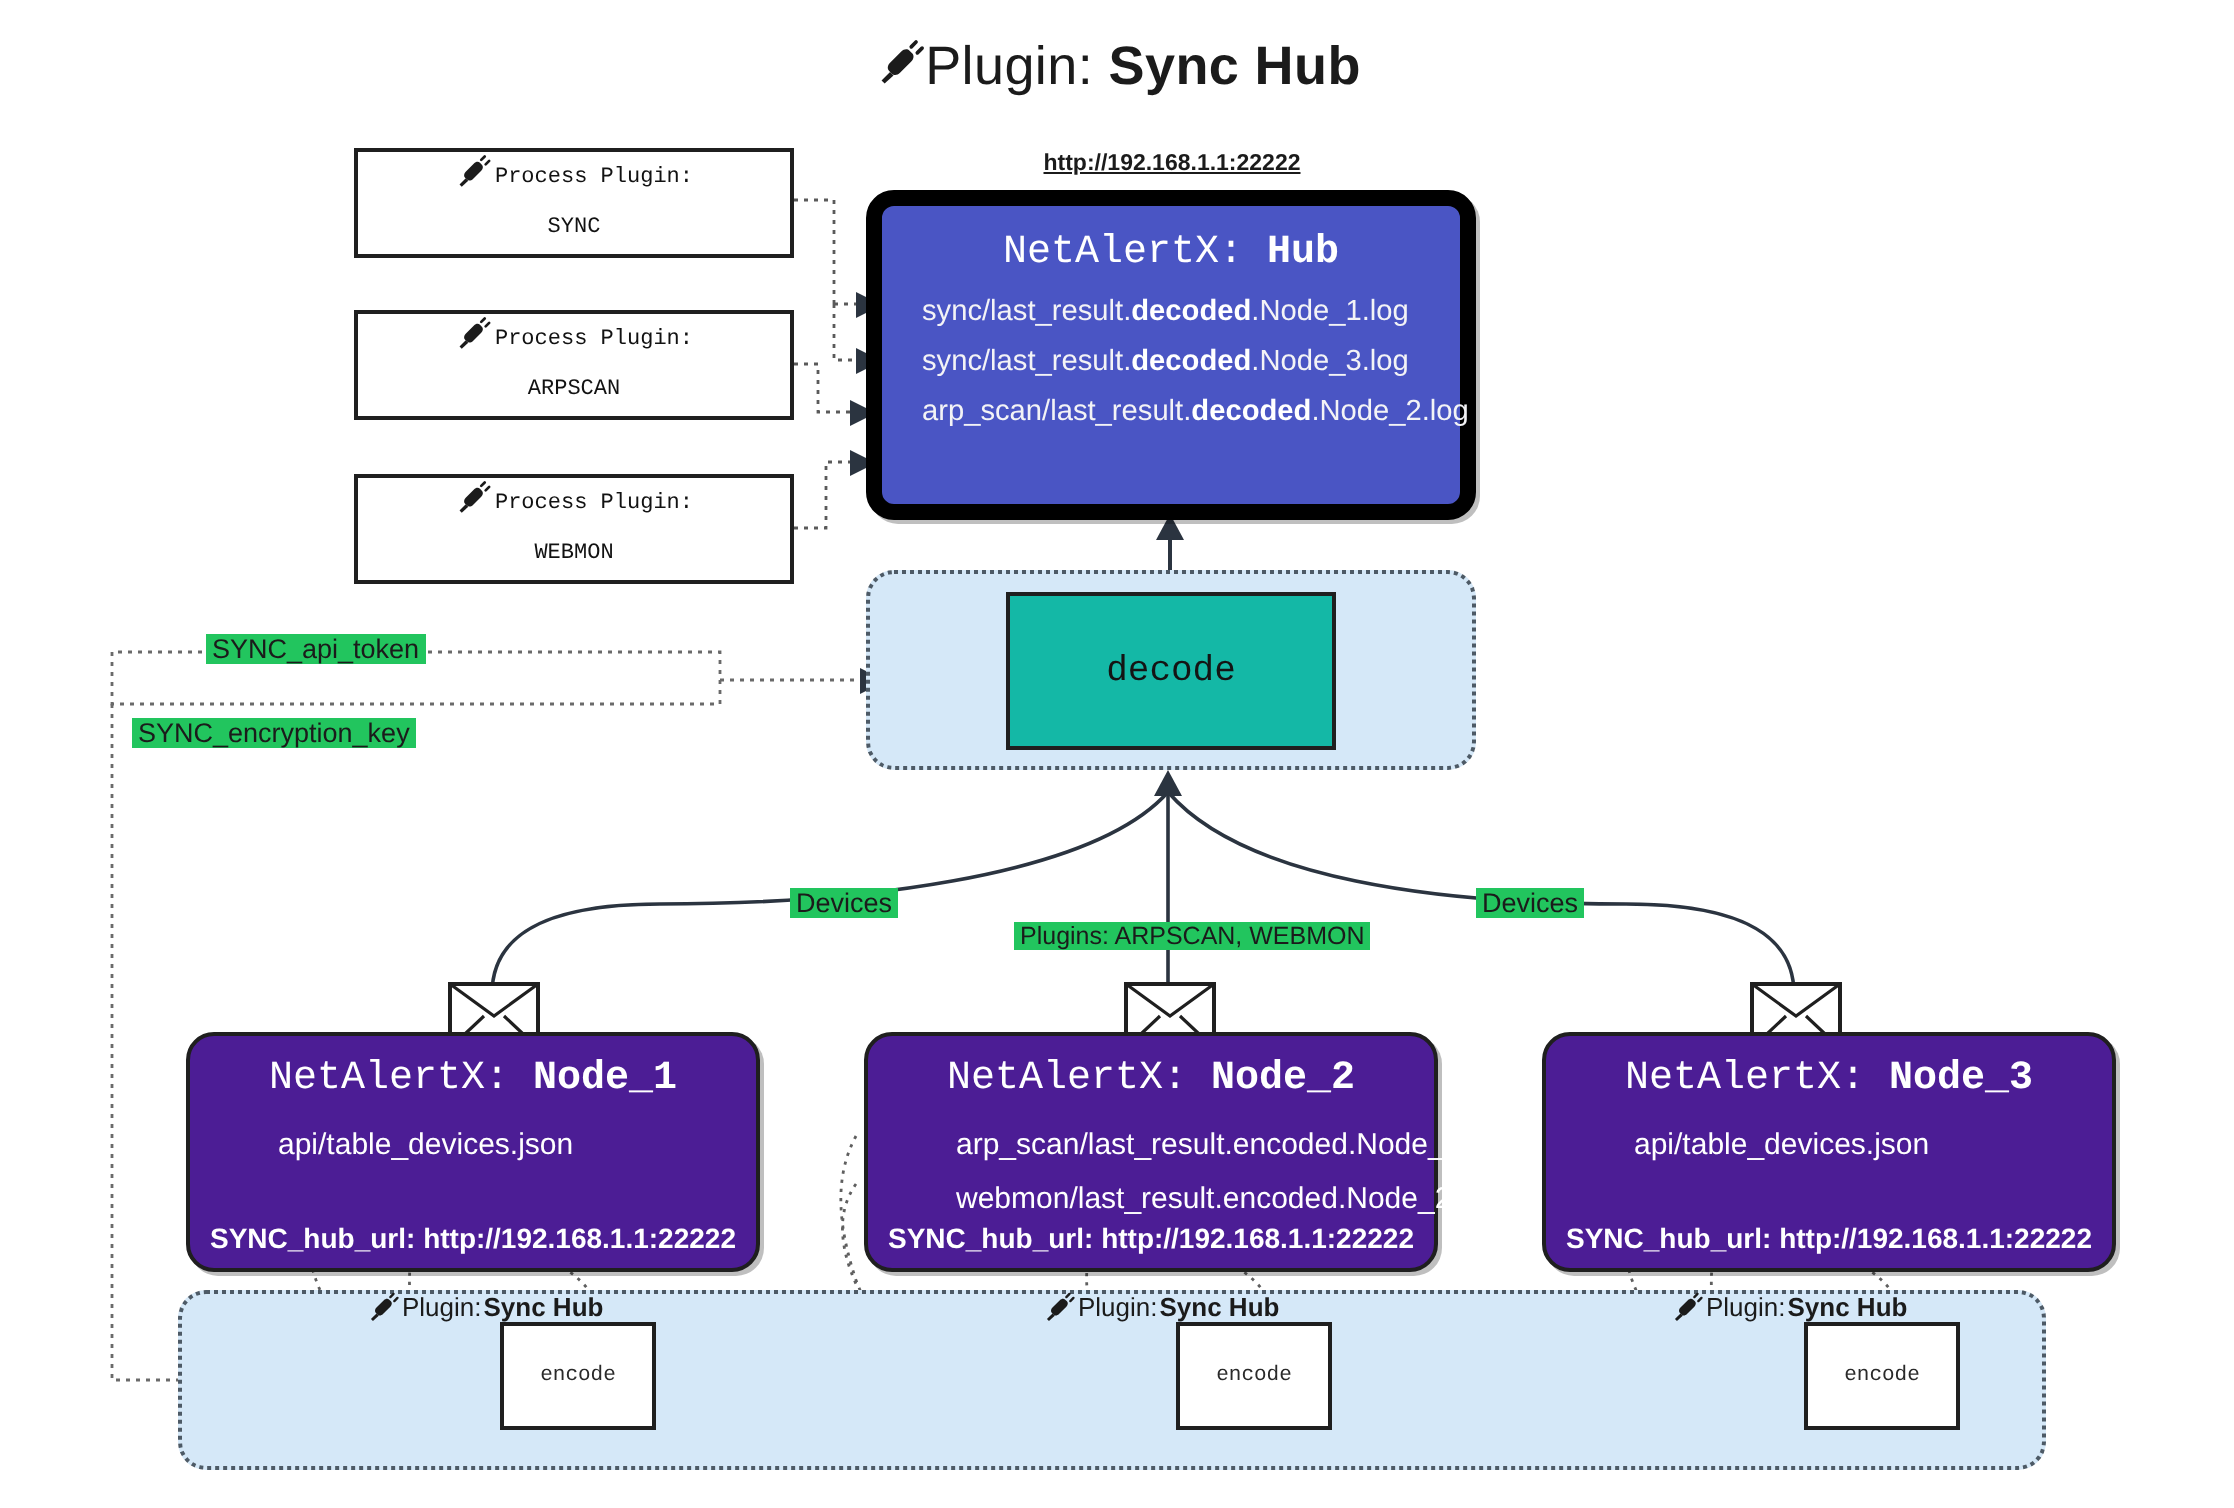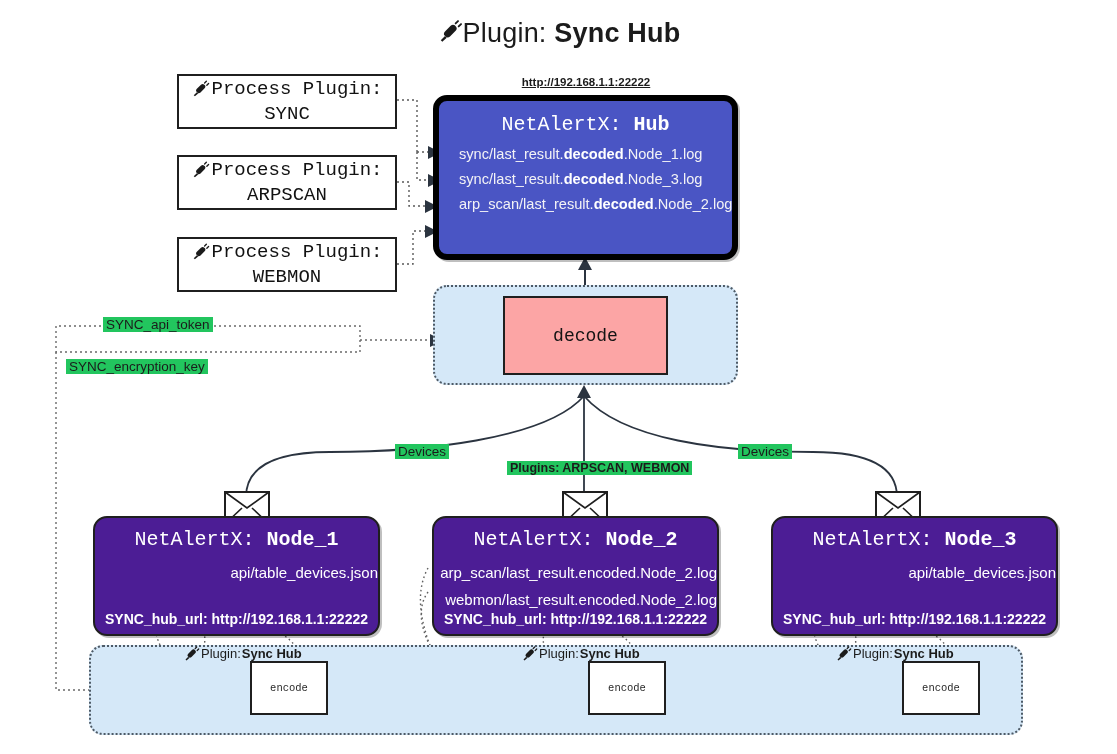"Process Plugin:" .procbox { font-size: 19px -> 11px }
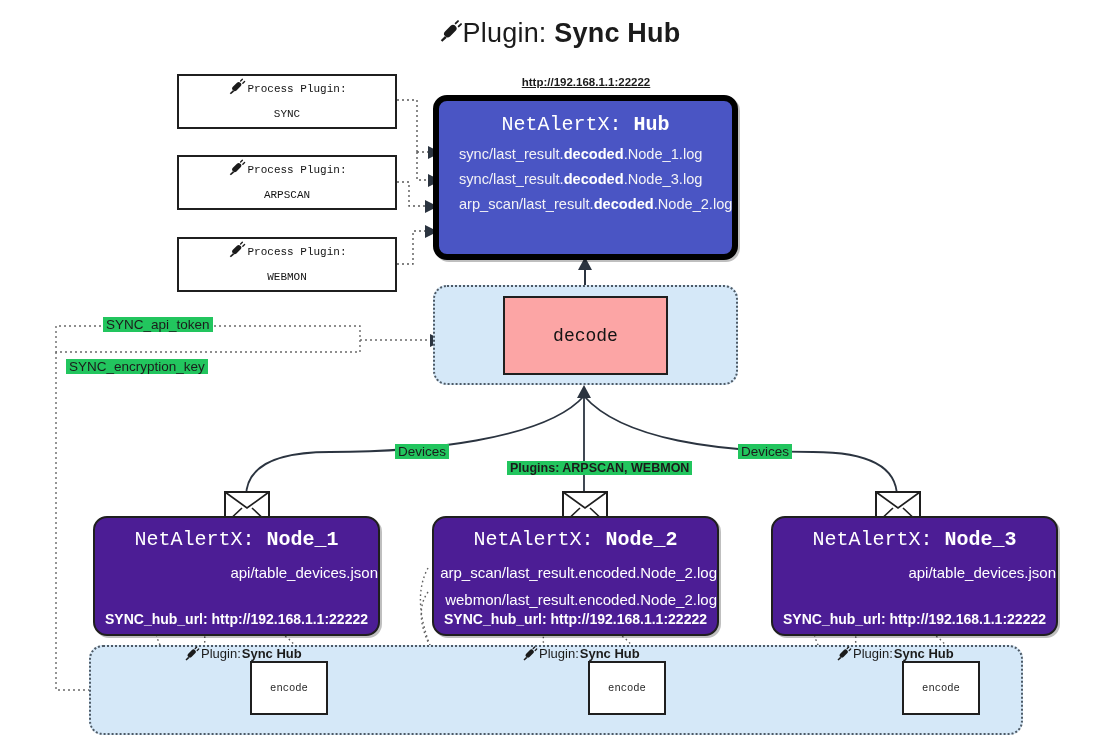"NetAlertX: Hub" #hub-box { border: 6px solid #000000 -> 8px solid #000000 }
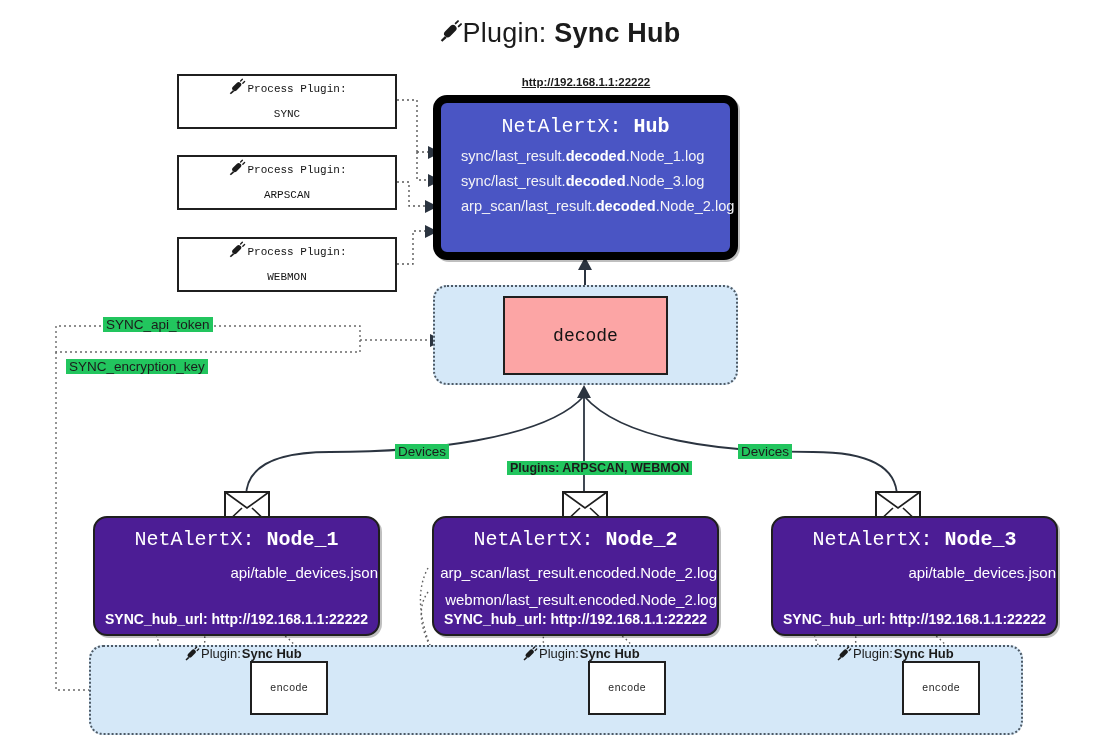"decode" #decode-box { background: #fca5a5 -> #14b8a6 }
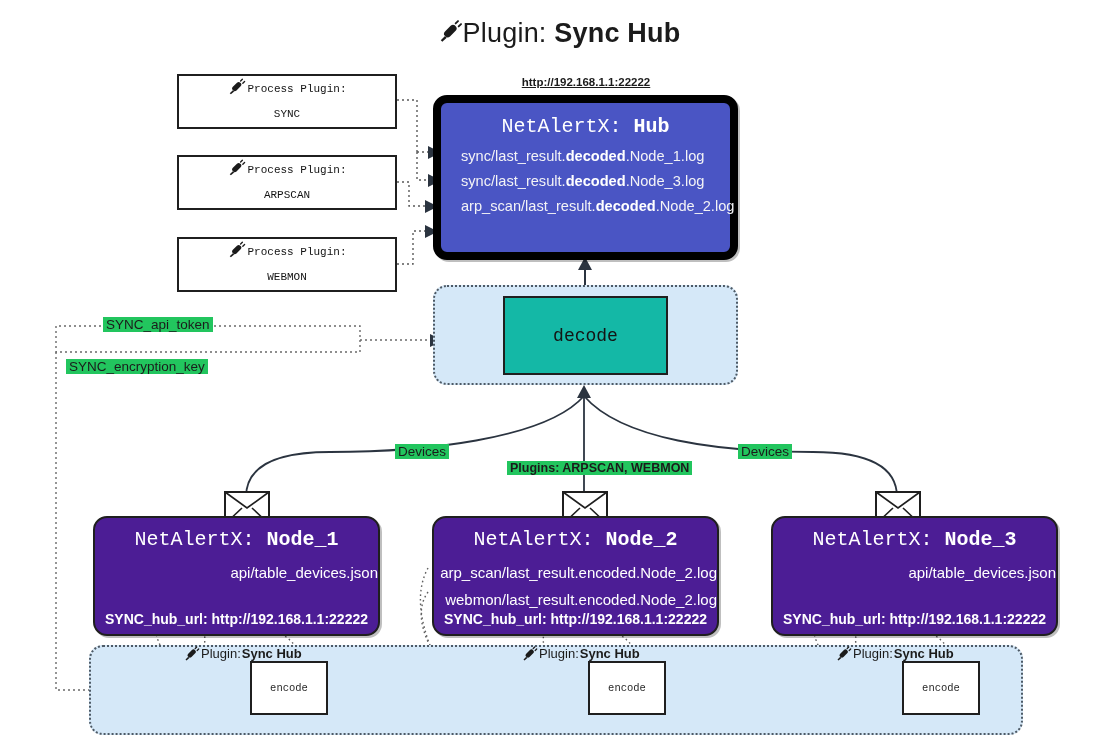"Plugins: ARPSCAN, WEBMON" .wlabel.sm { font-weight: bold -> none }
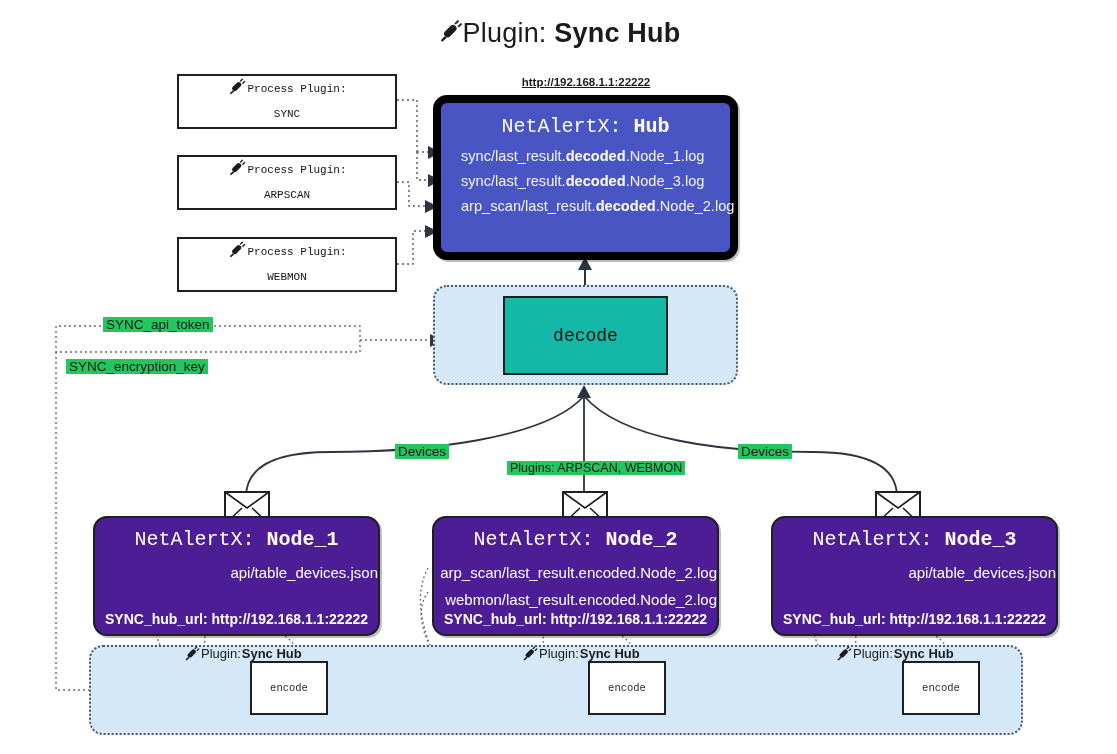"api/table_devices.json" .node .n-lines { padding-left: none -> 44px; text-align: right -> left }
